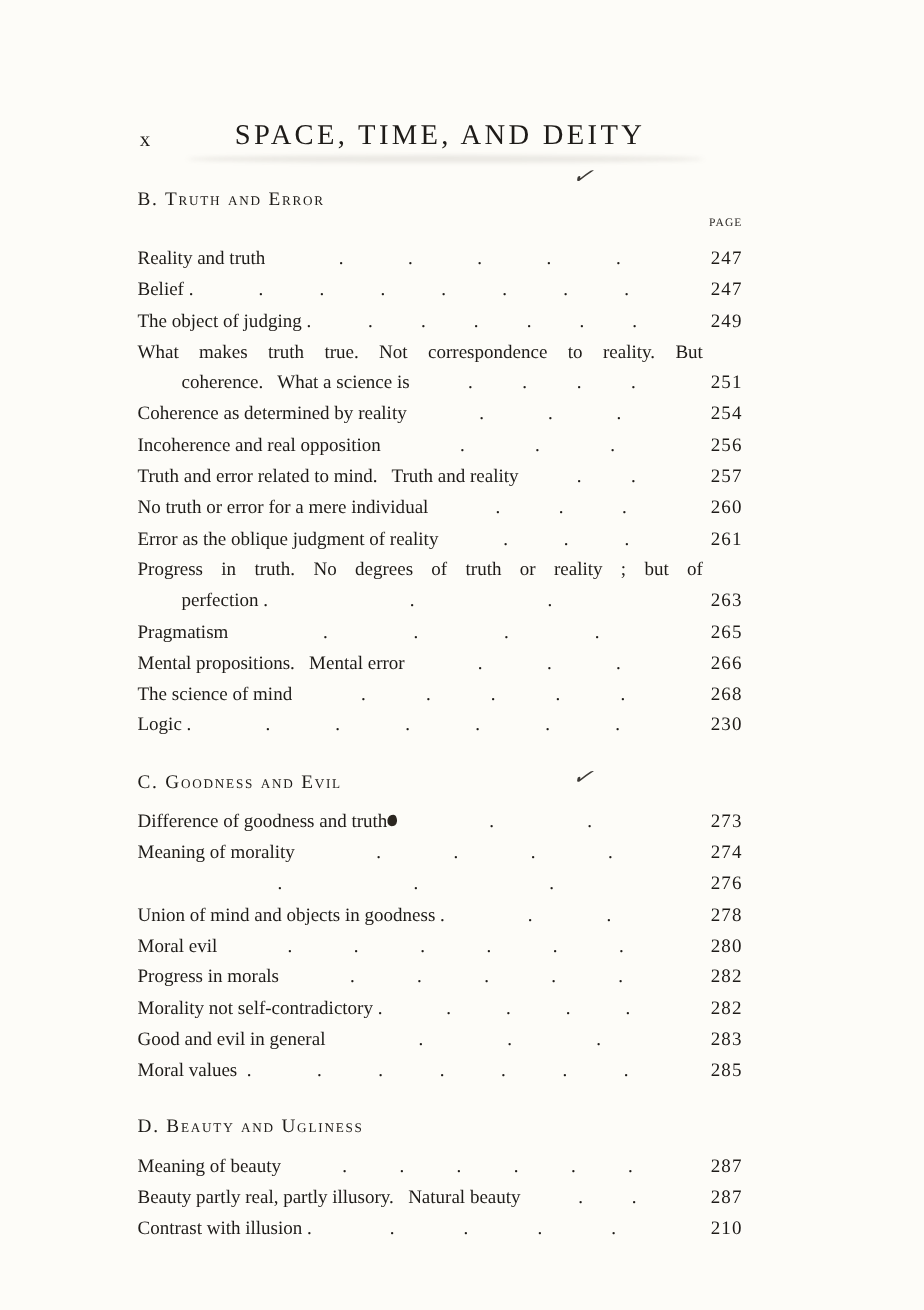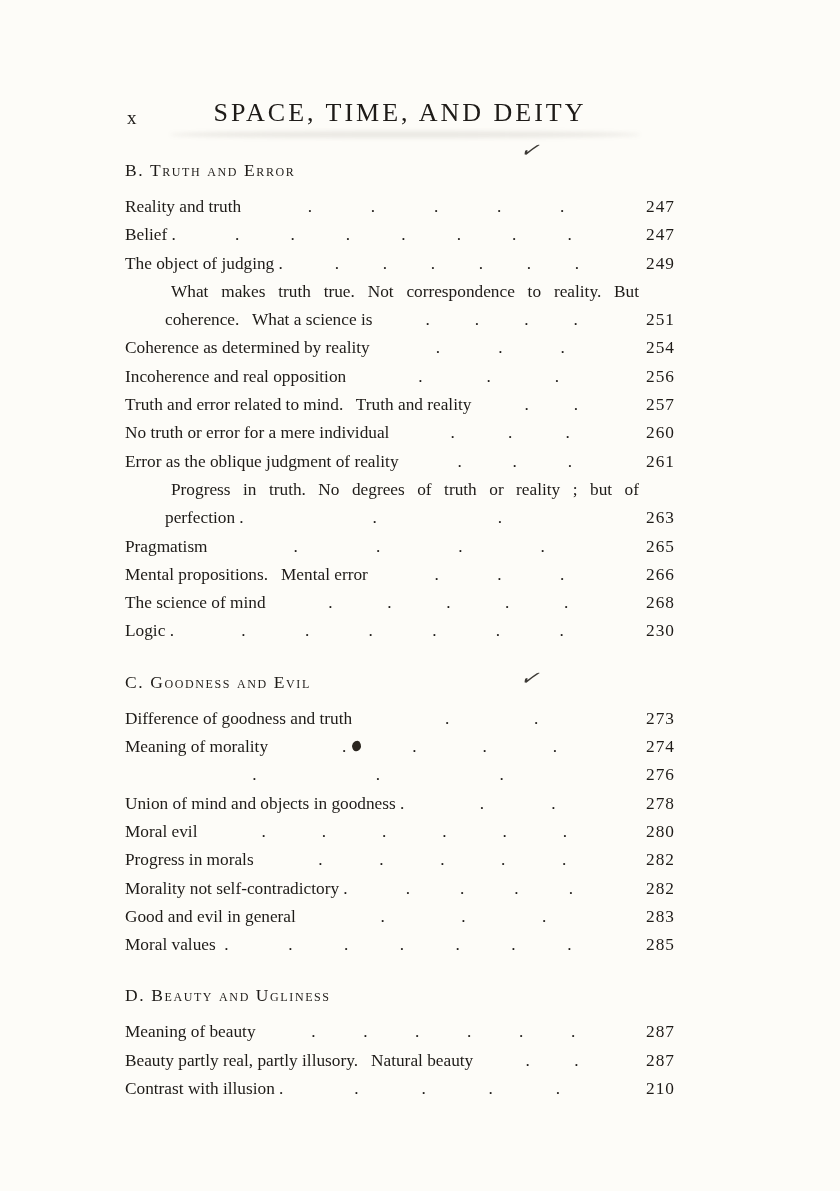"SPACE, TIME, AND DEITY" .book-title { margin: 4px -> 14px }
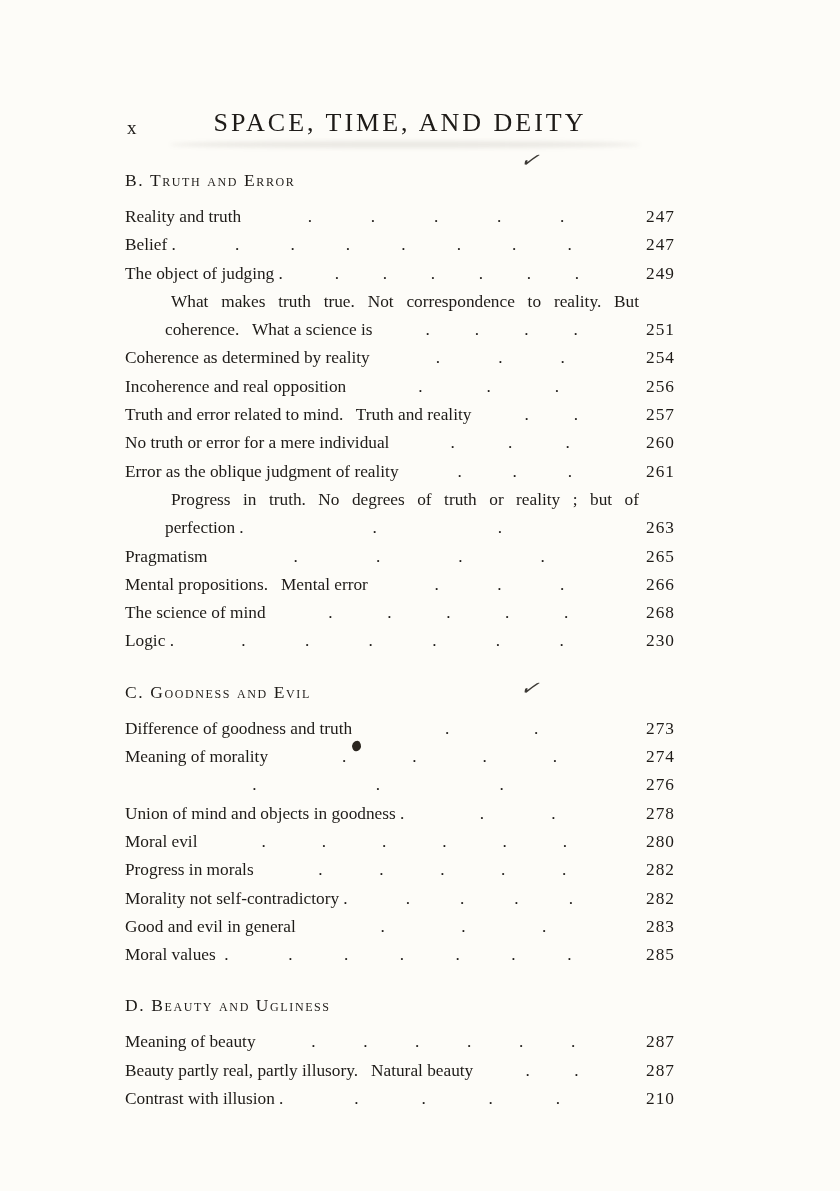"PAGE" div.page-label { html: none -> <div>PAGE</div> }
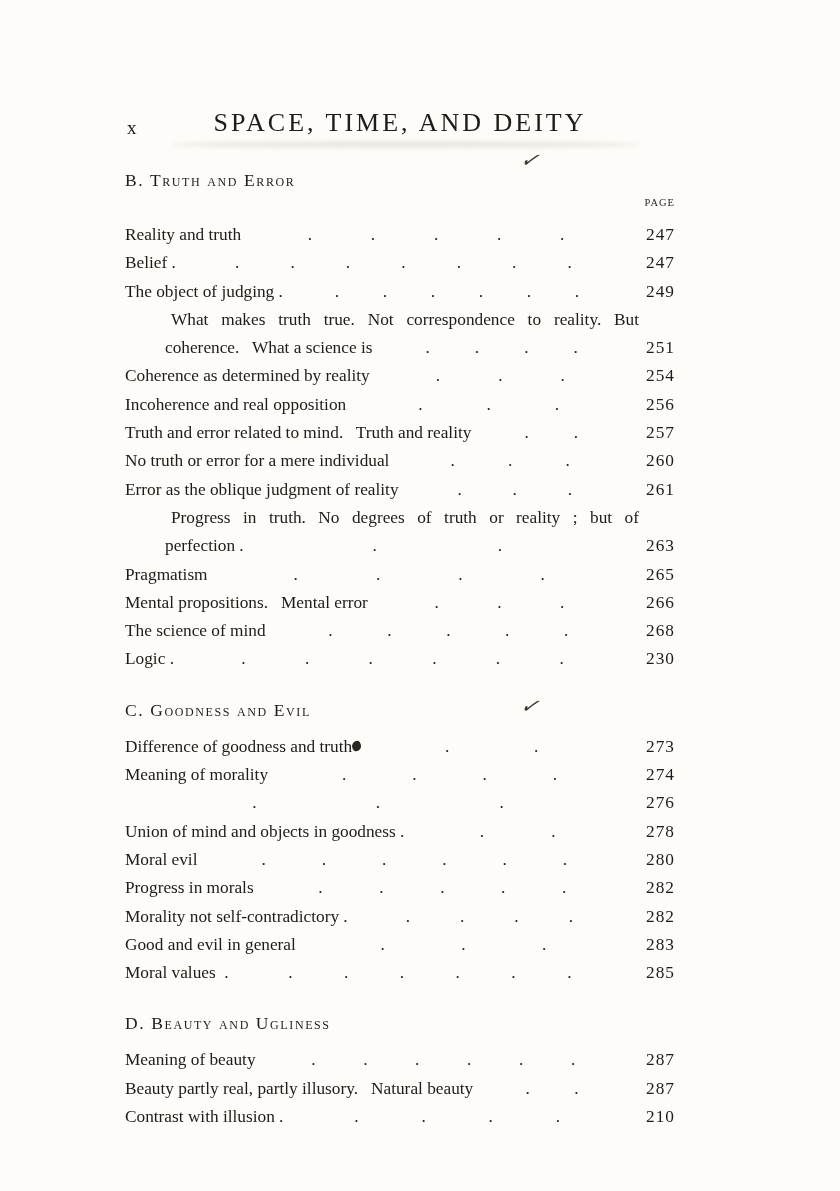"What makes truth true. Not" .entry.runover { margin-left: 46px -> none }
